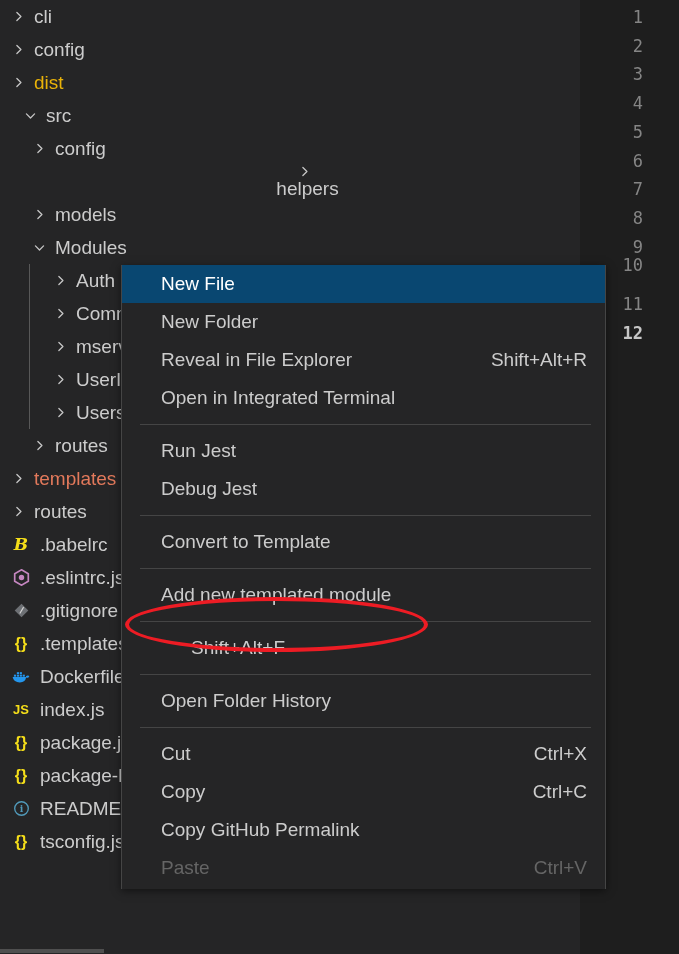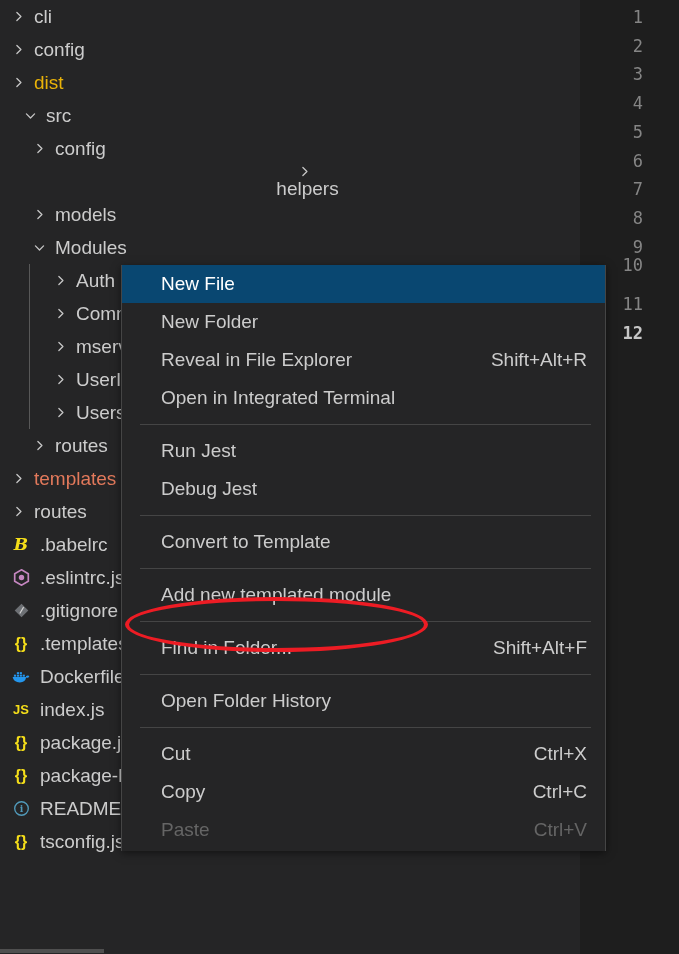"Find in Folder..." span.mlabel { html: <span>Find in Folder...</span> -> none }
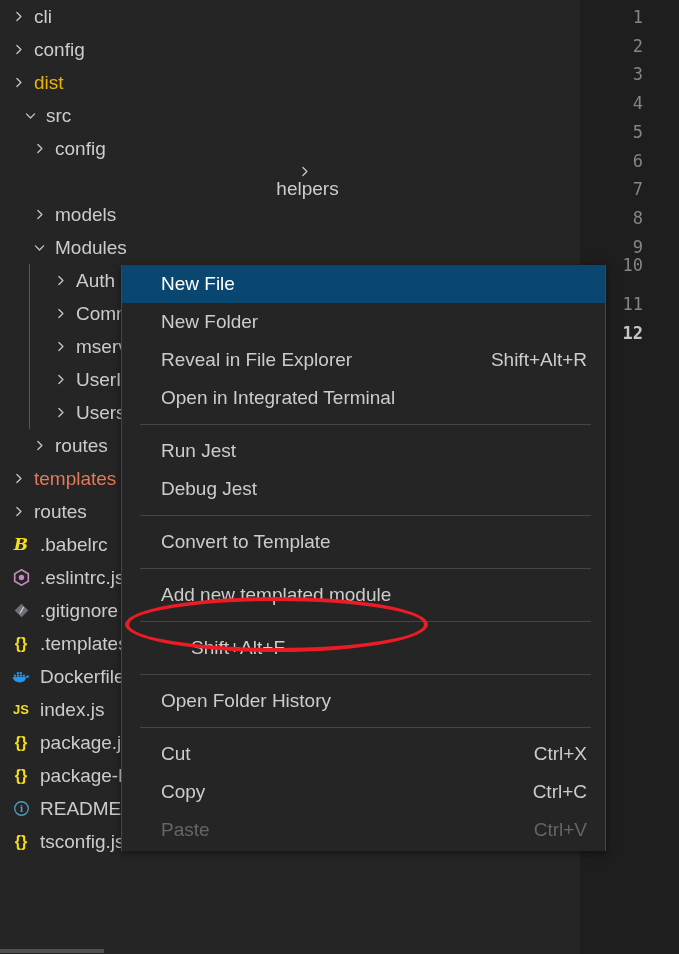"Copy GitHub Permalink" div.mi { html: none -> <div> <span>Copy GitHub Permalink</span> </div> }
